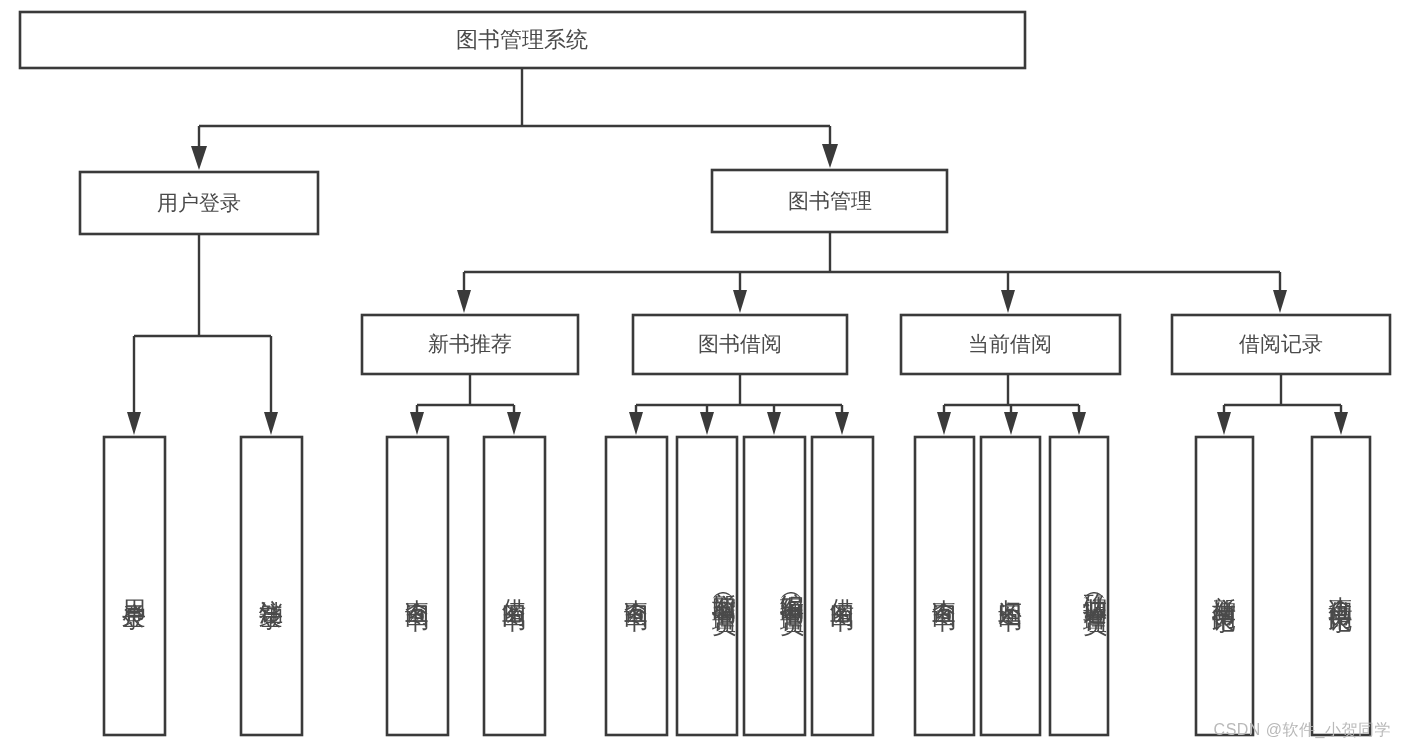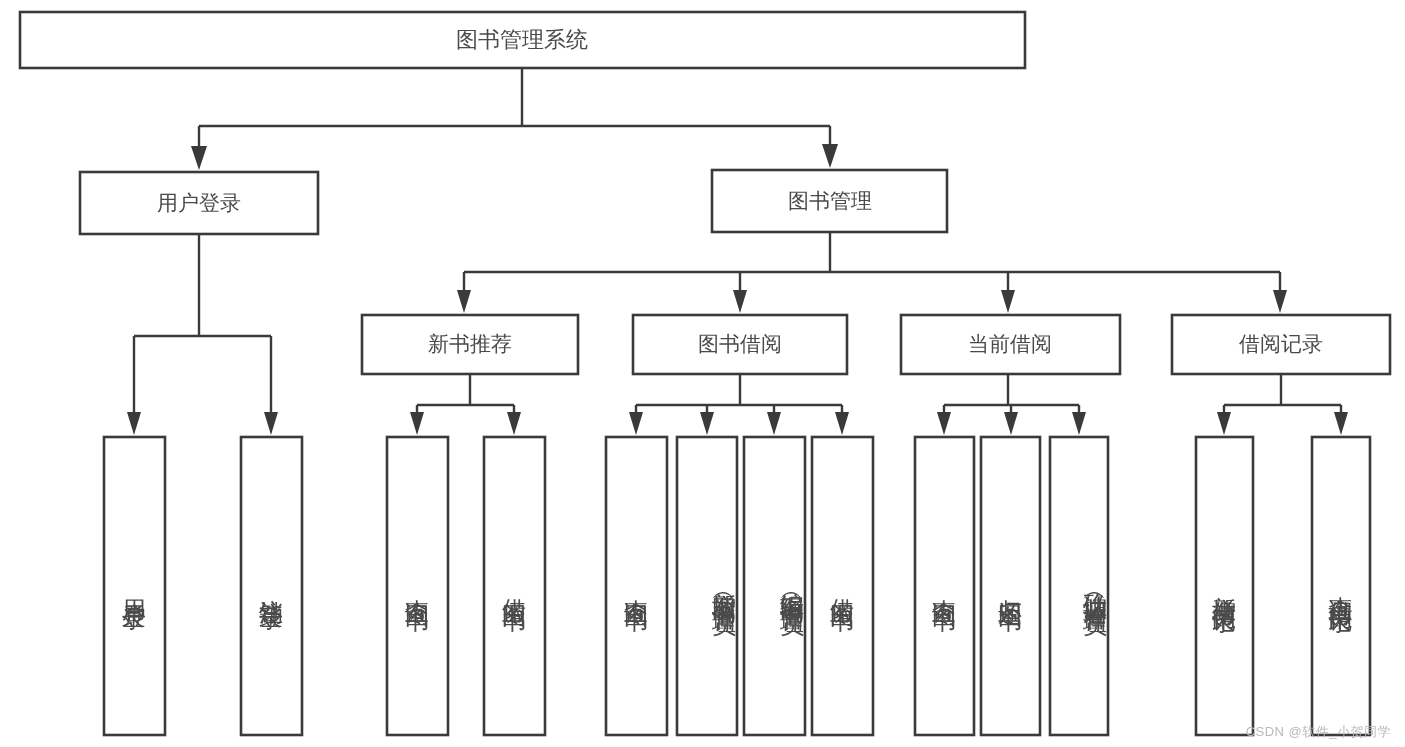"CSDN @软件_小贺同学" .watermark { font-size: 13px -> 16px }
